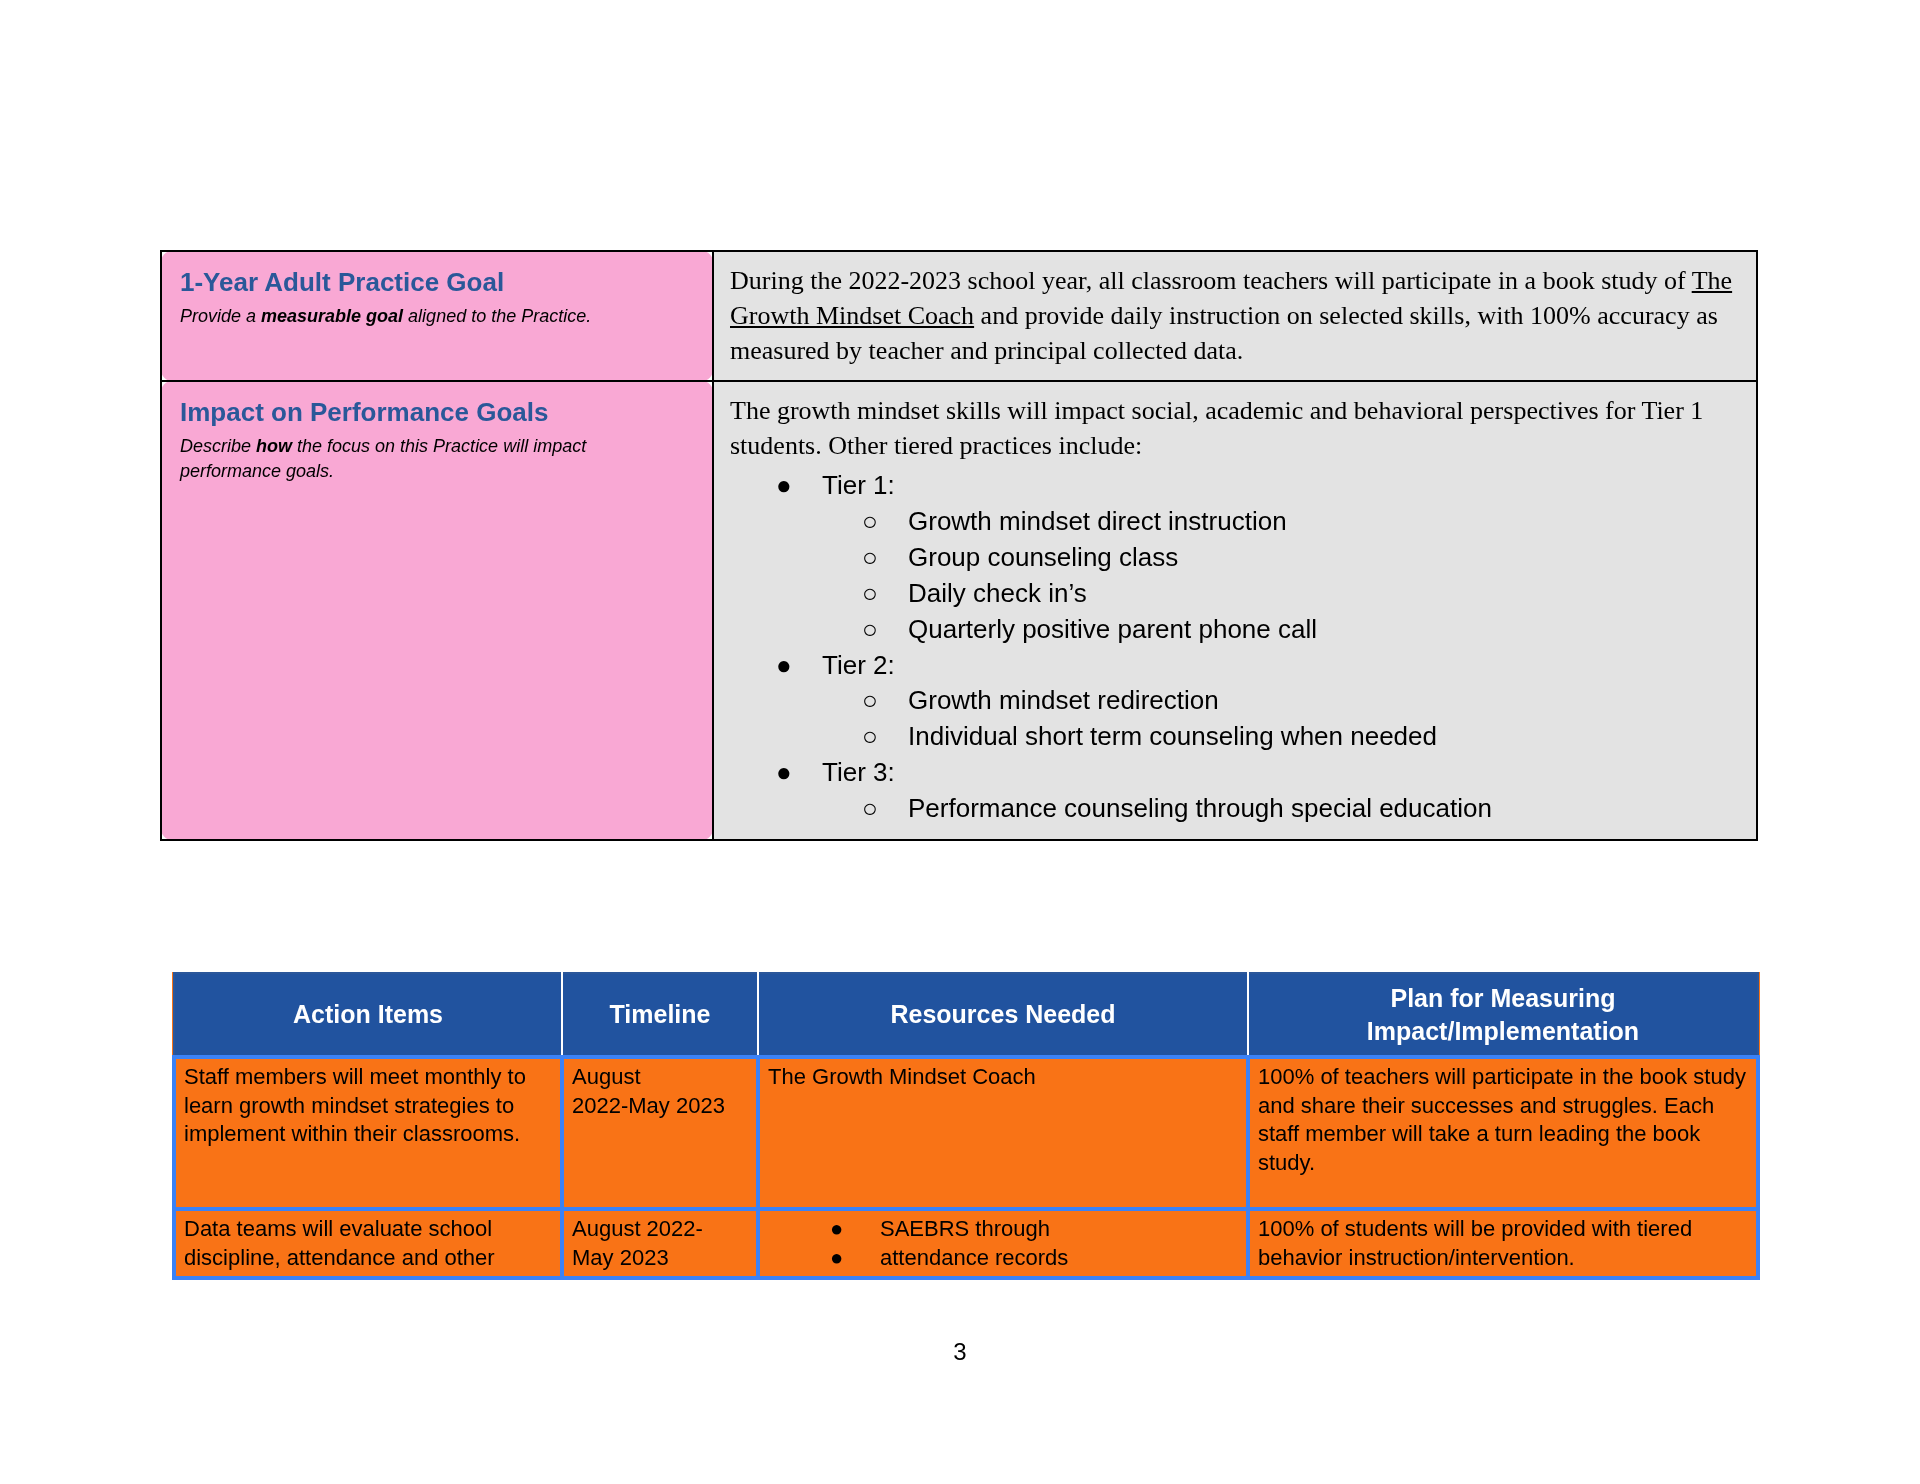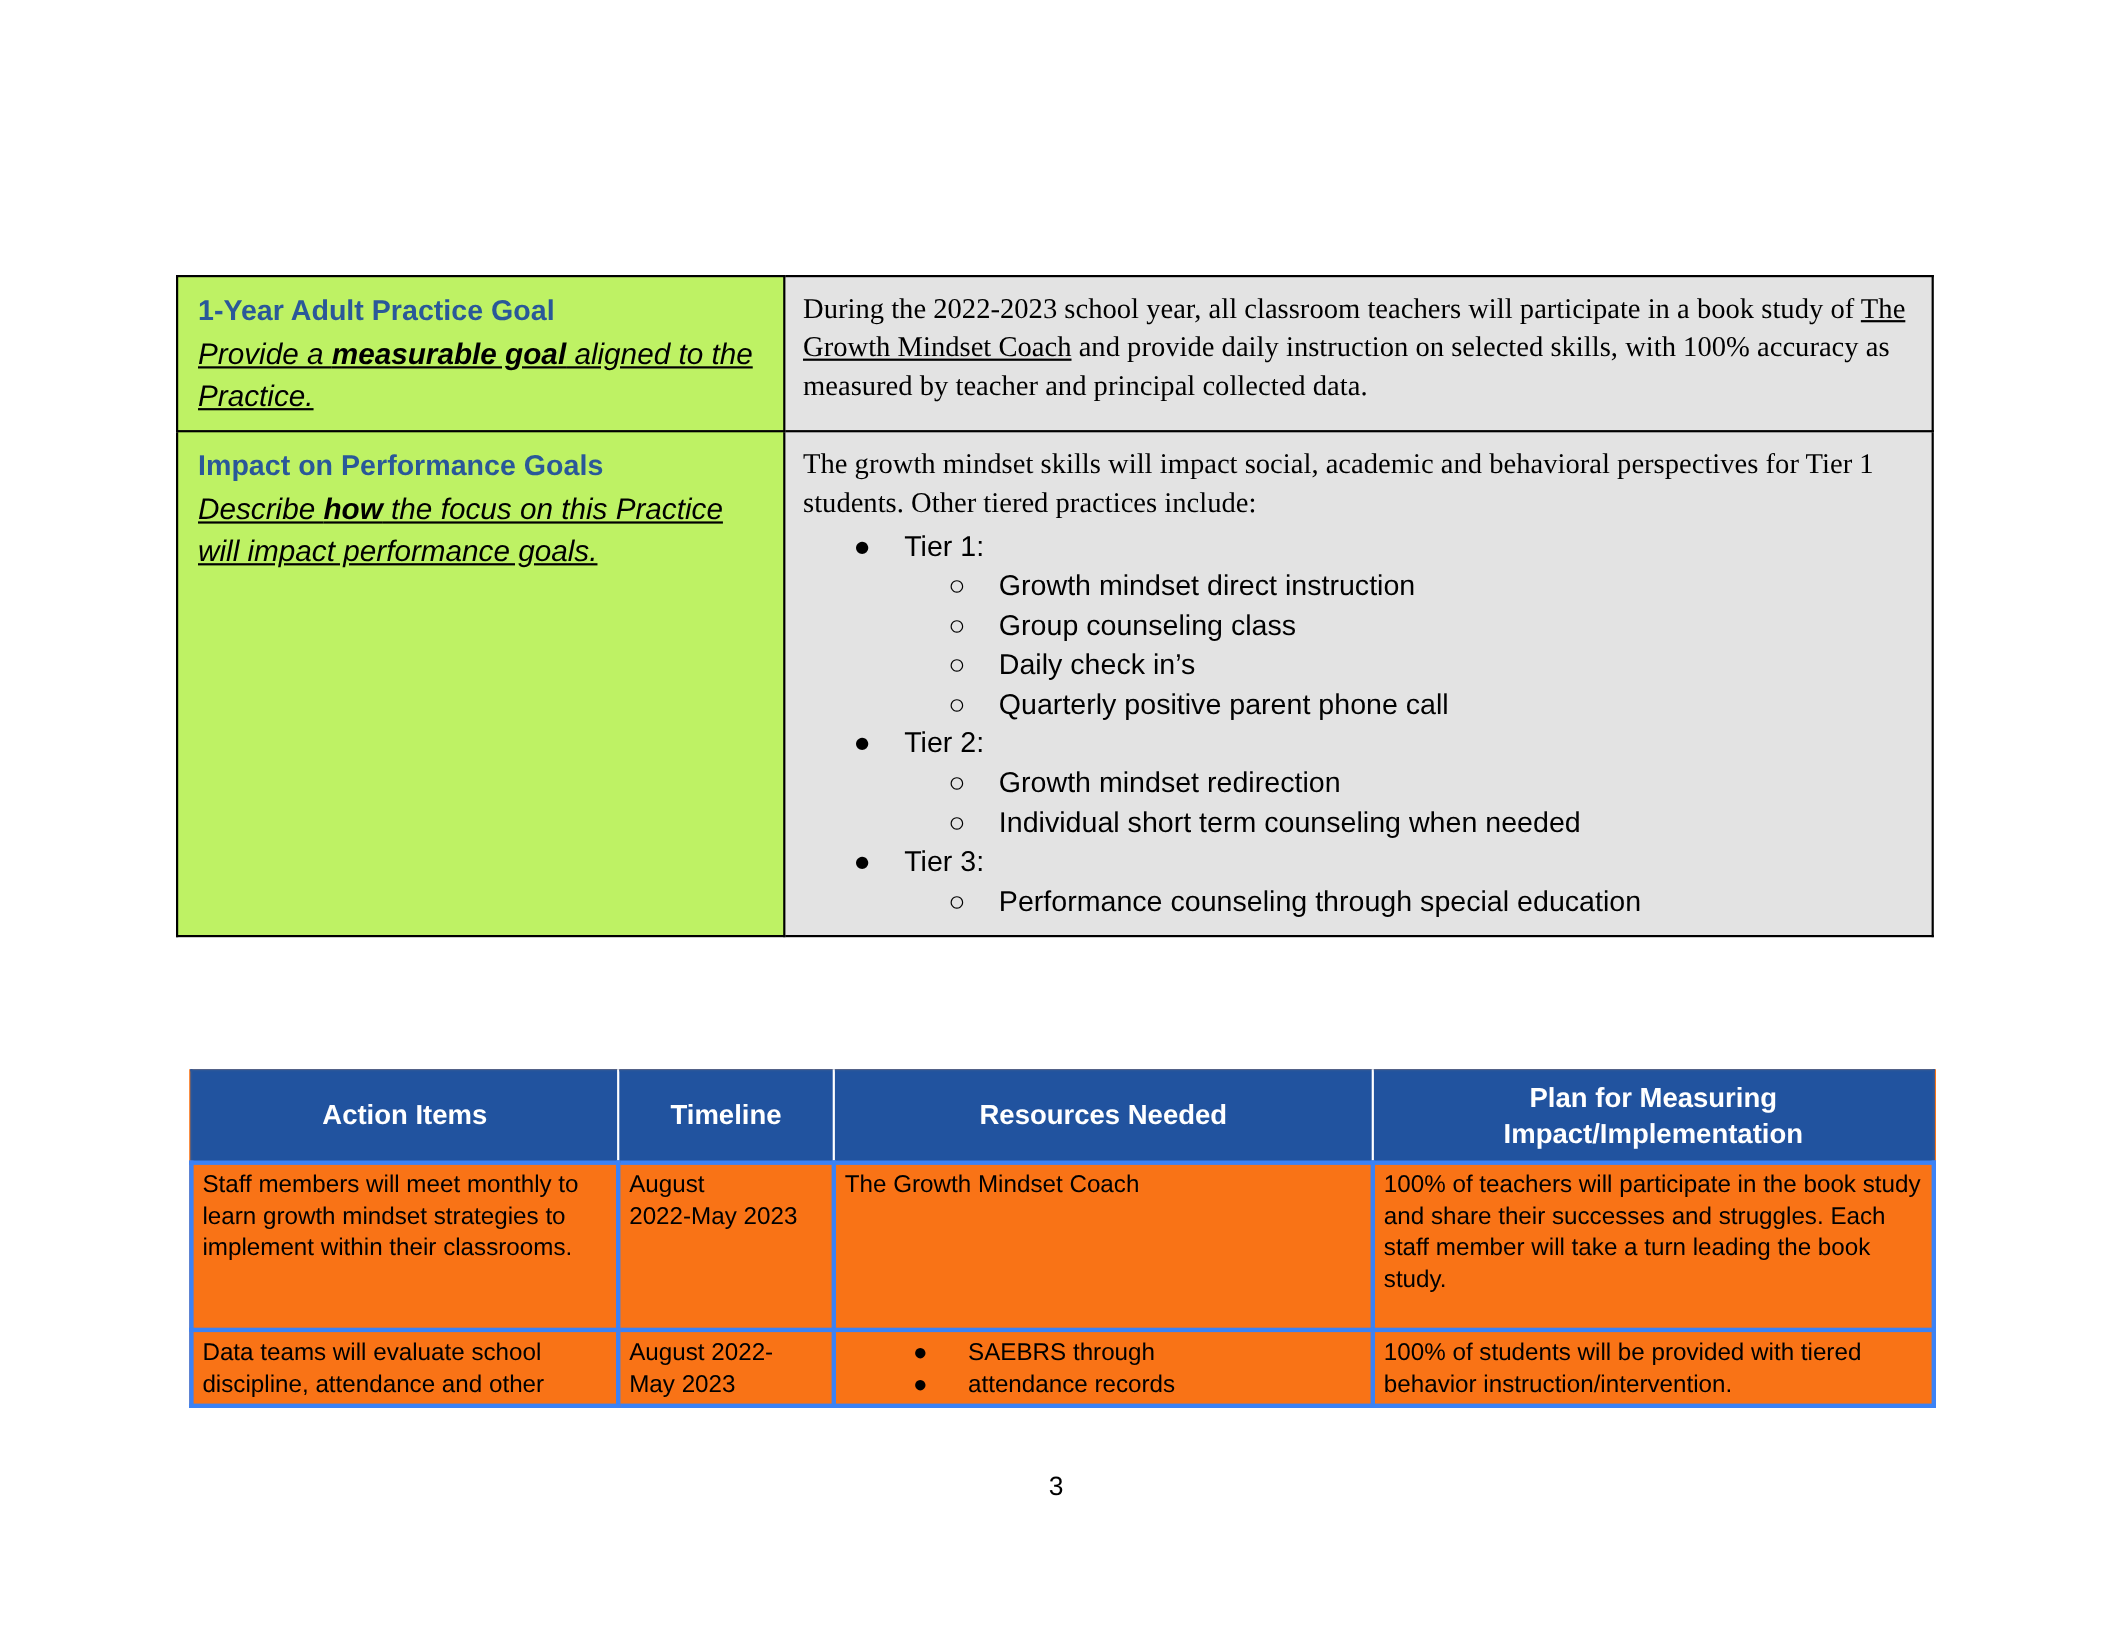"1-Year Adult Practice Goal" .label-cell { background: #bef264 -> #f9a8d4; border-radius: none -> 11px }
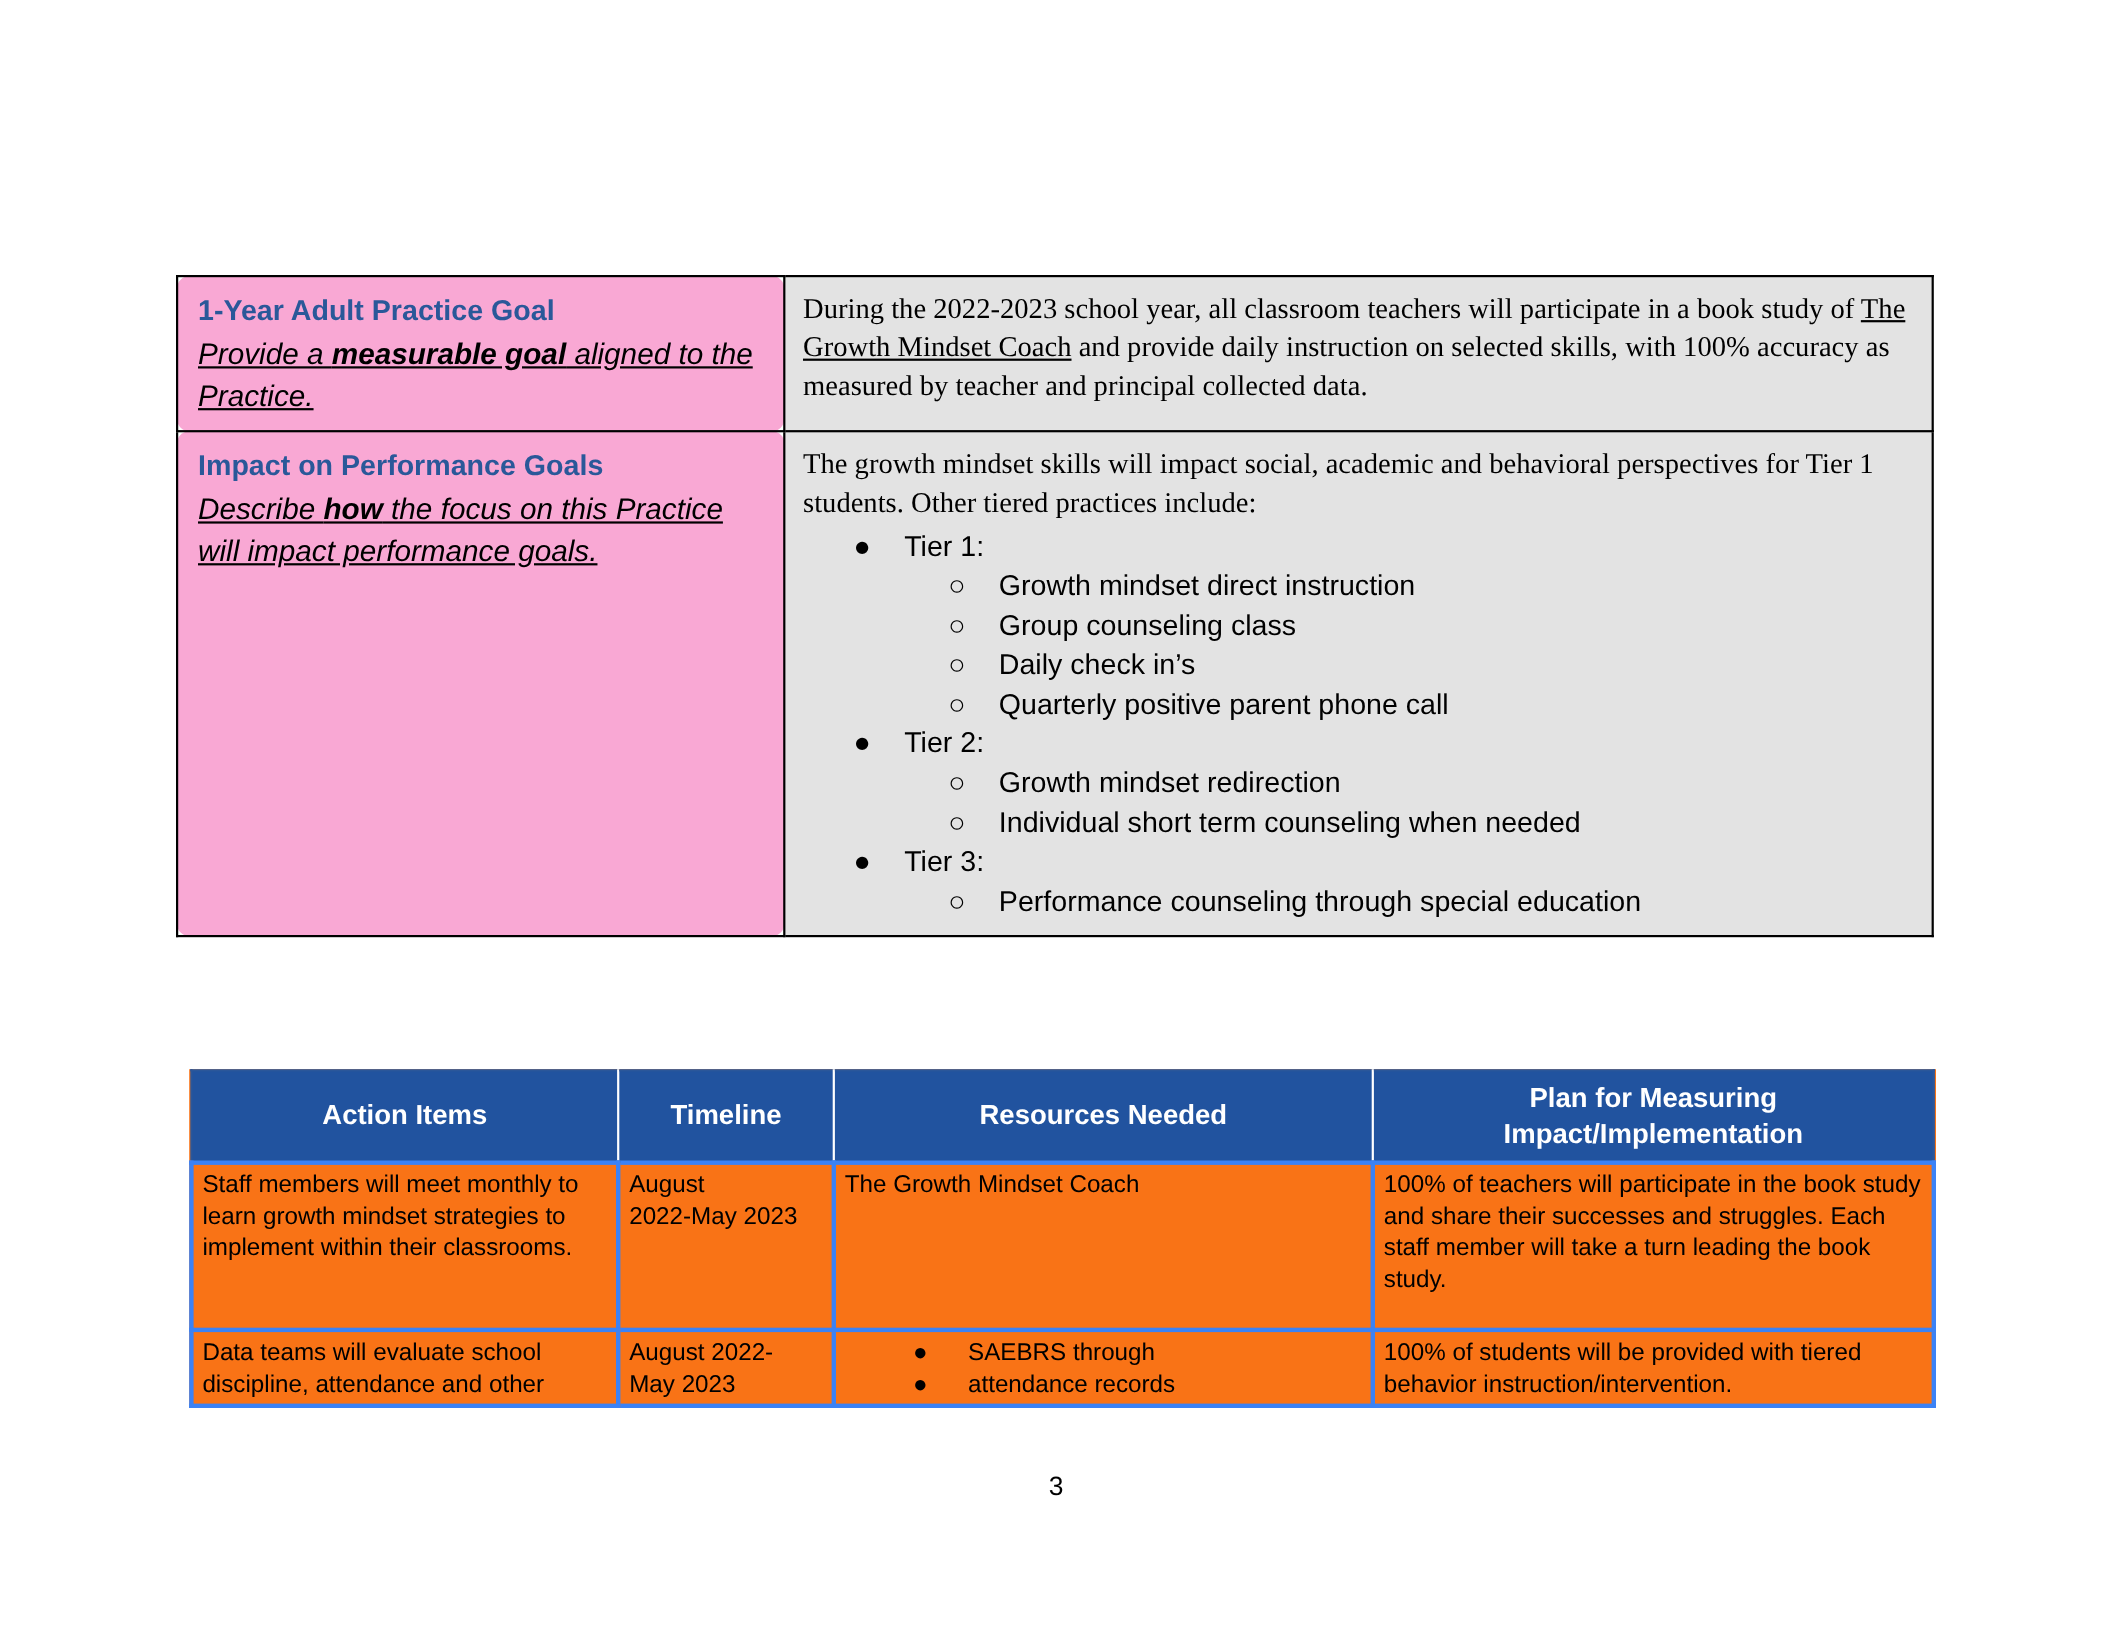"Provide a measurable goal aligned" .cell-sub { font-size: 27px -> 18px; text-decoration: underline -> none }
